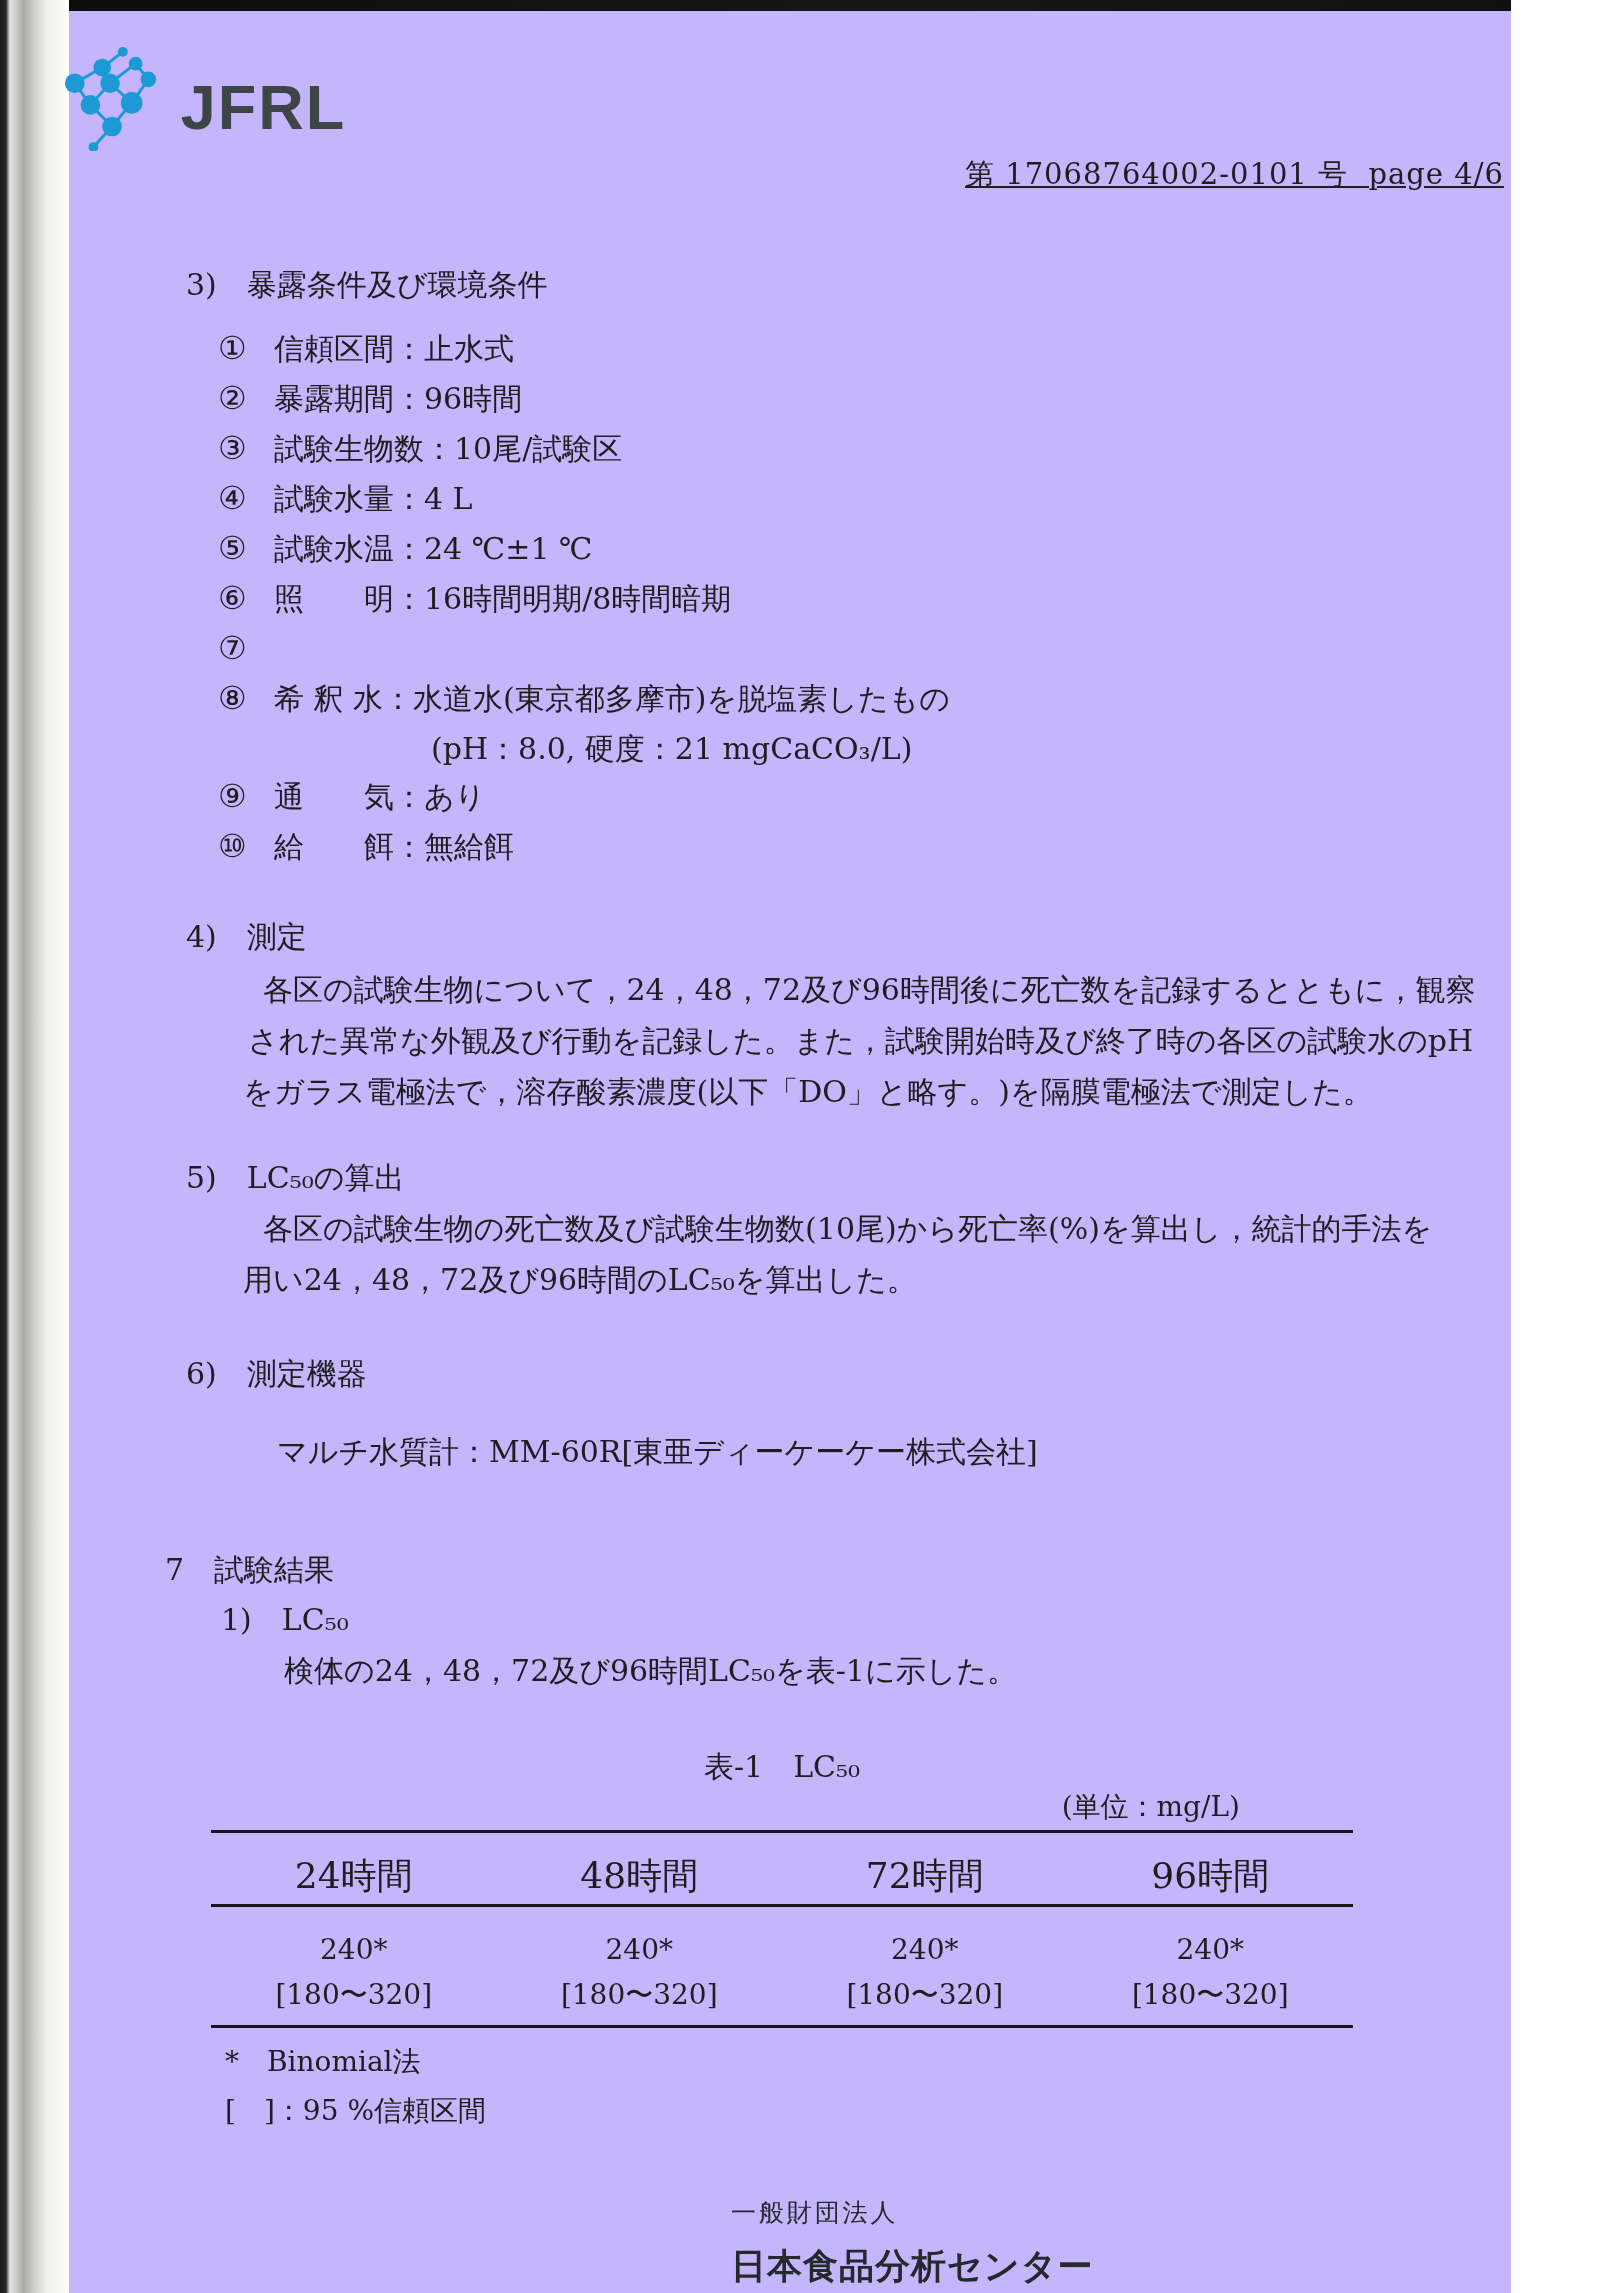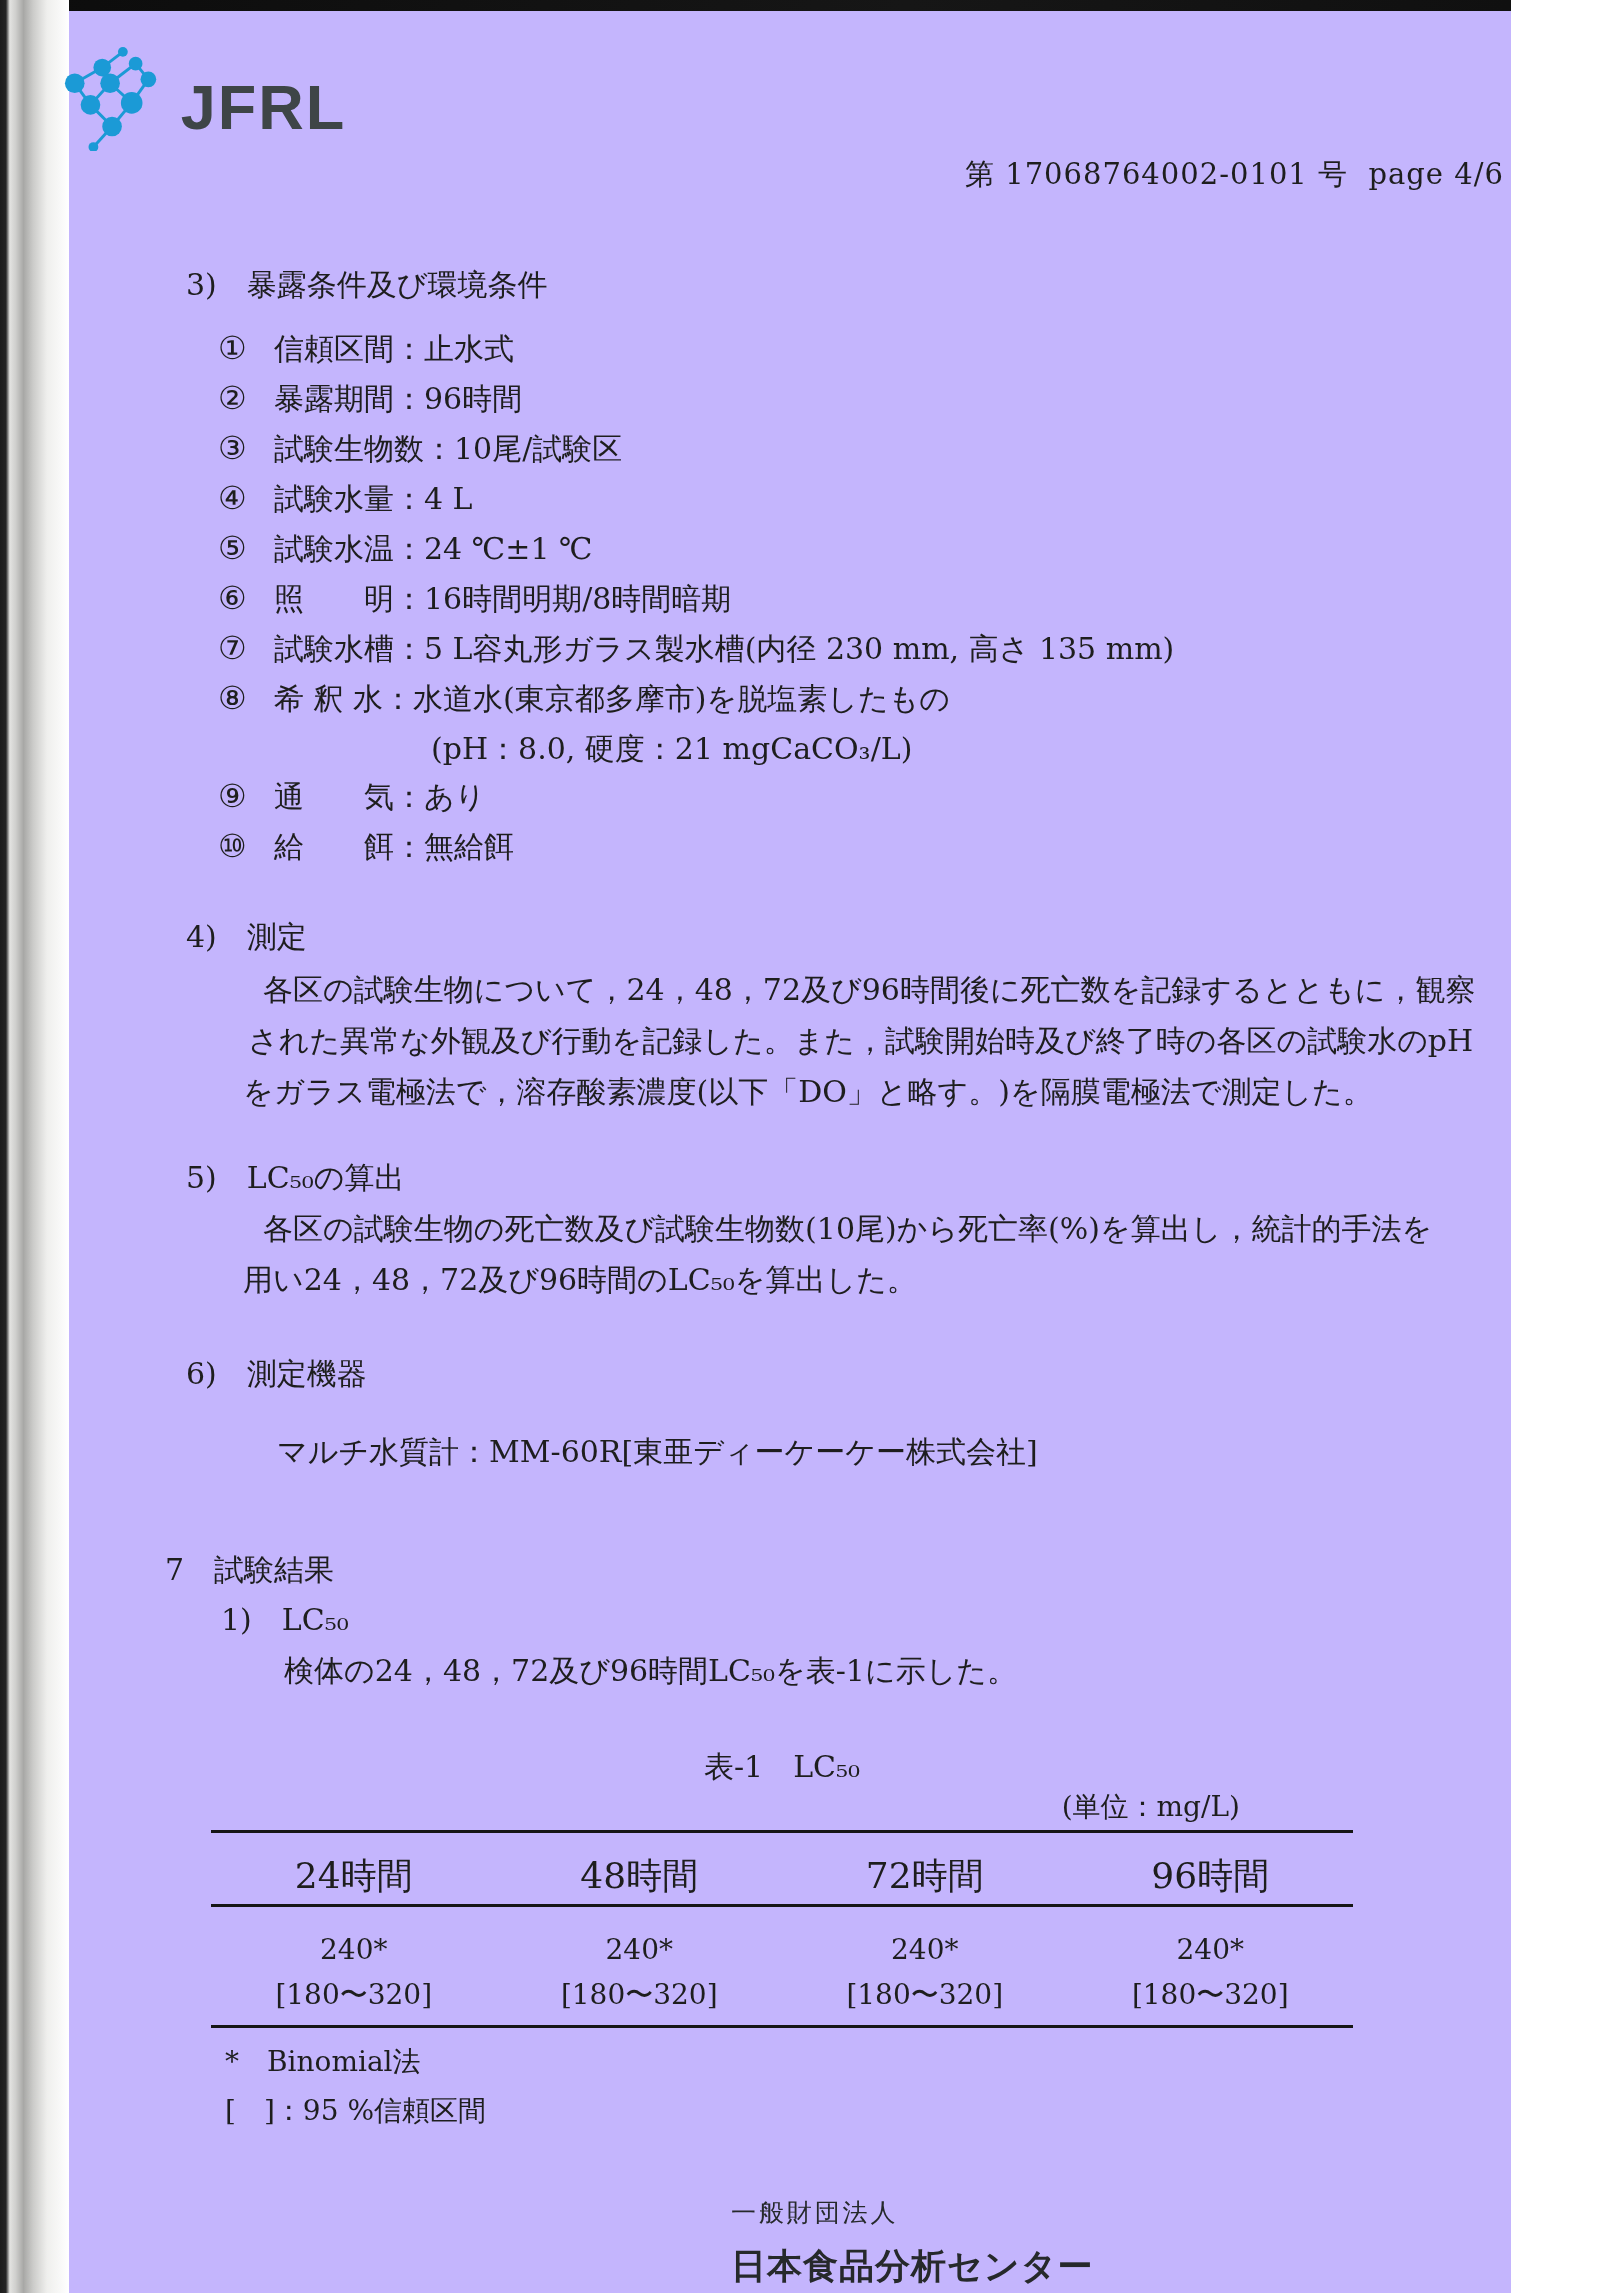"第 17068764002-0101 号 page 4/6" .doc-ref { text-decoration: none -> underline }
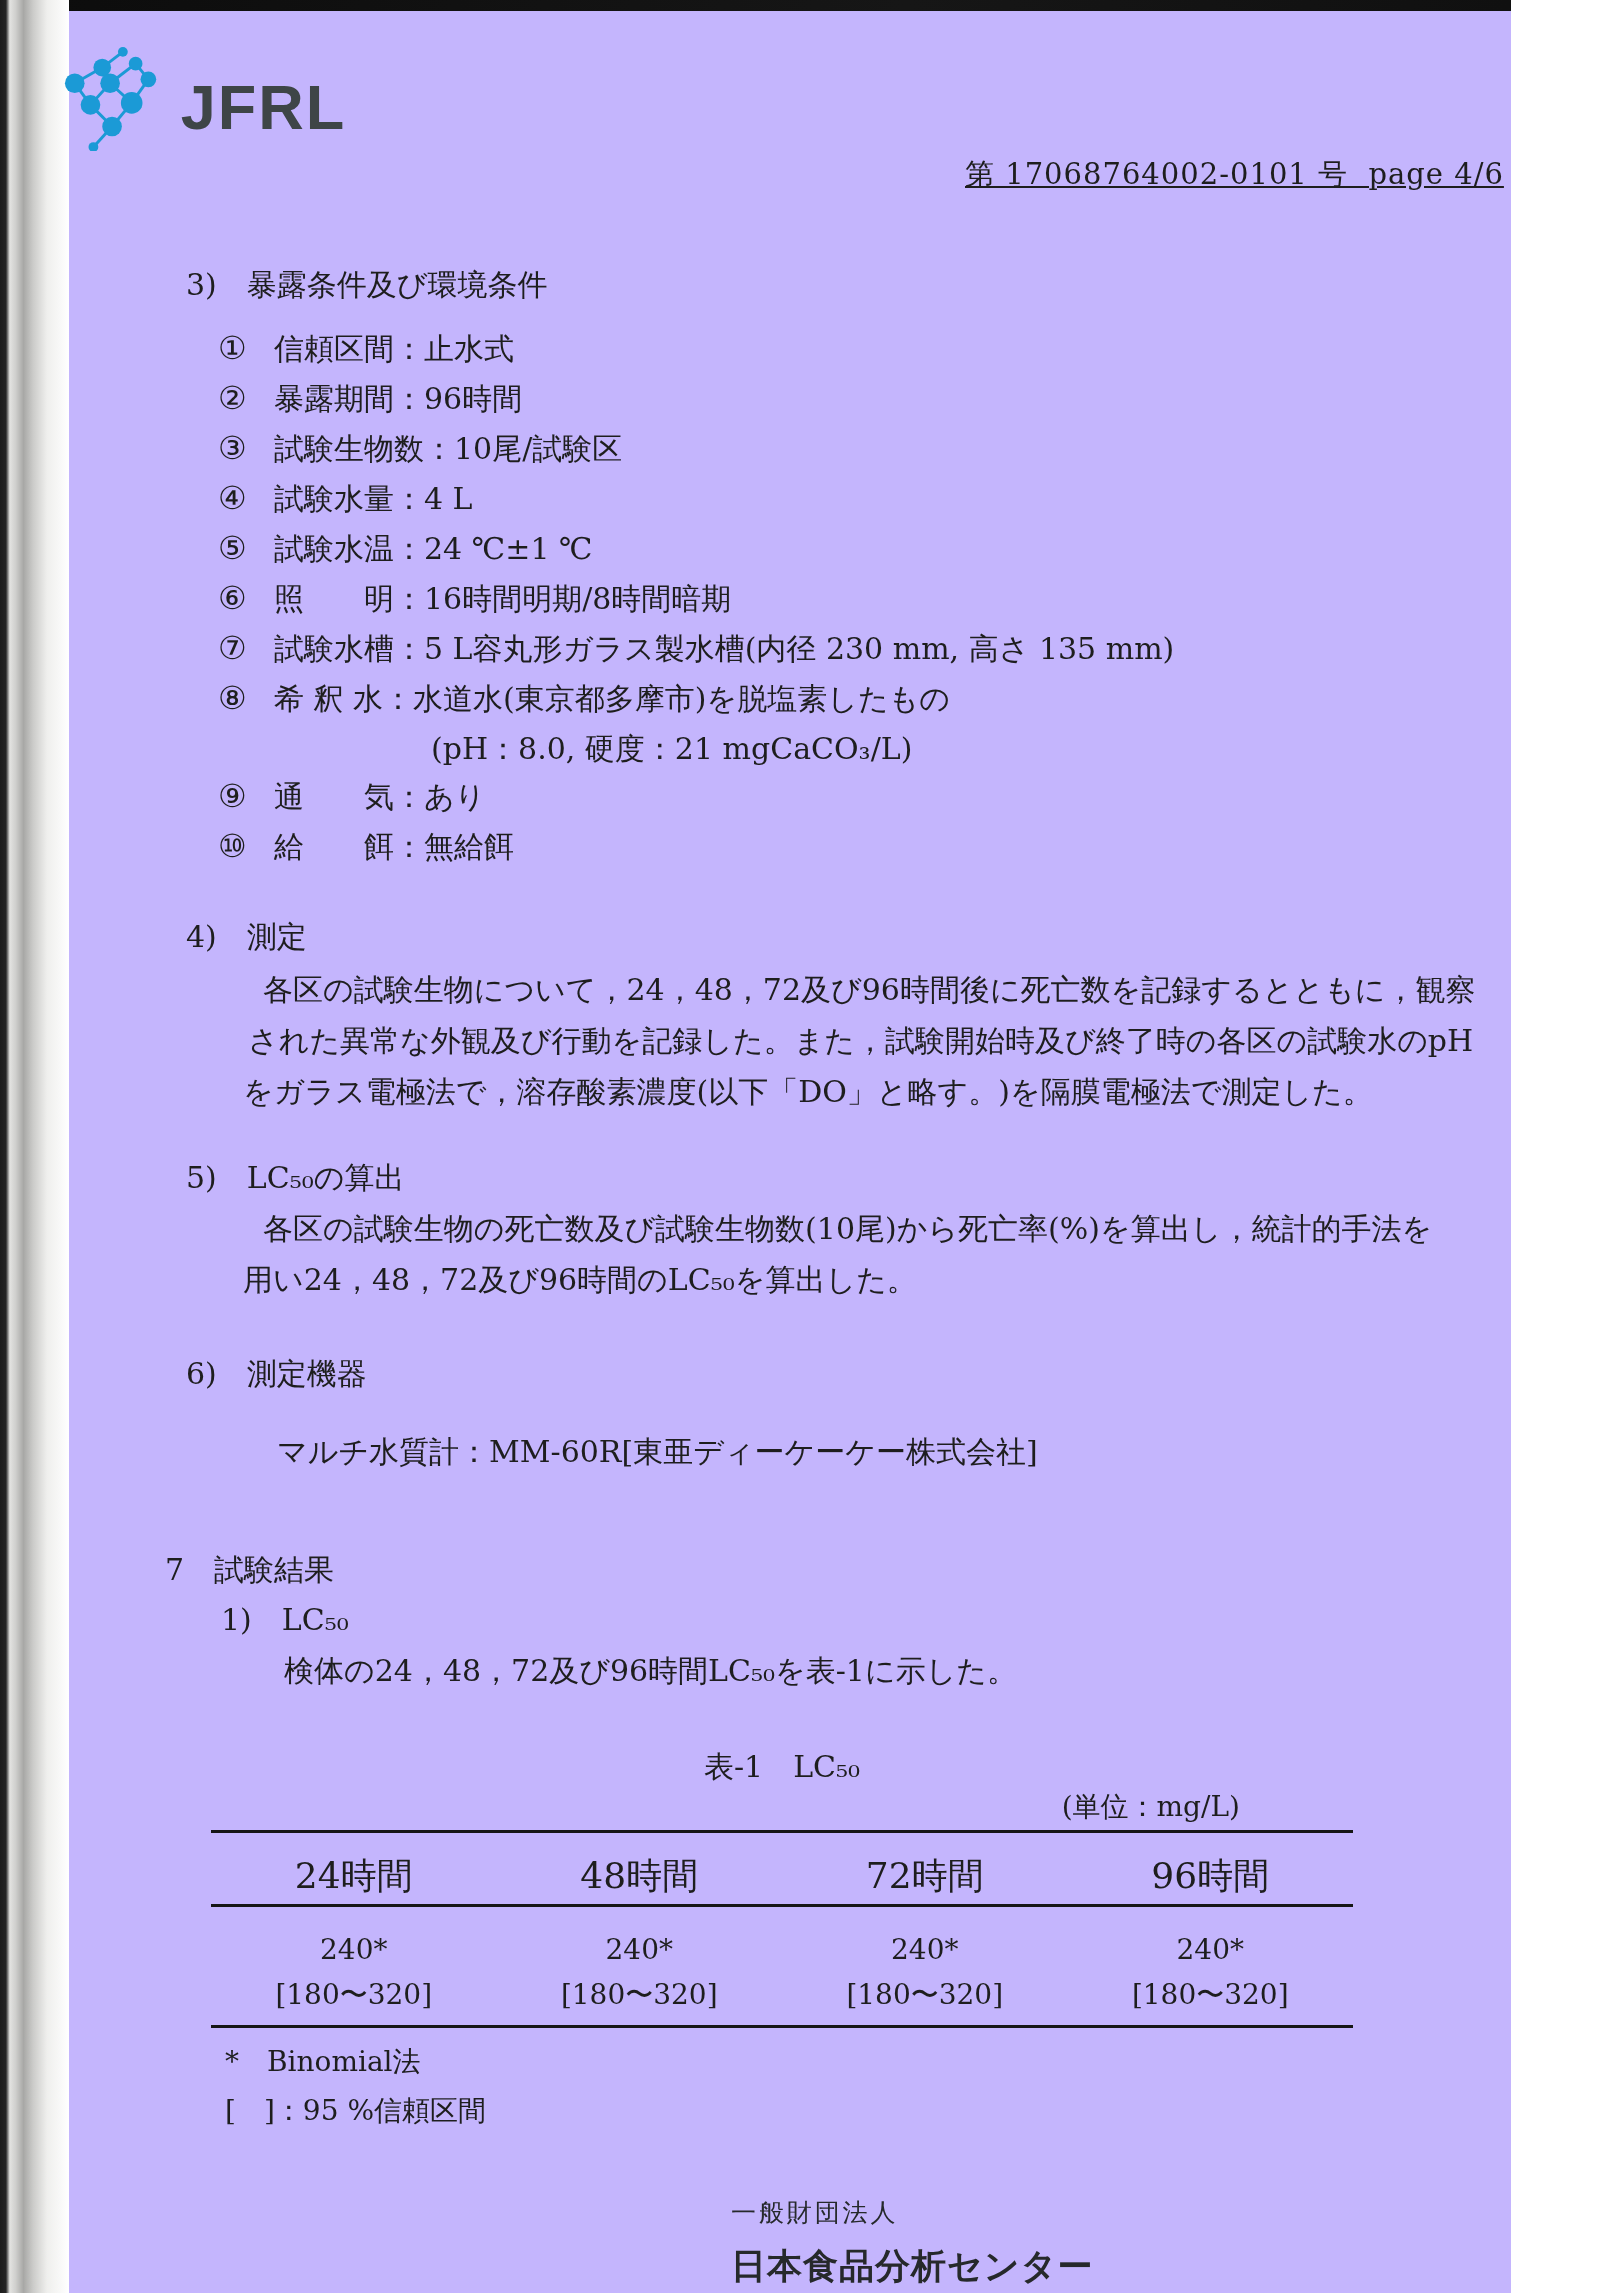"試験水槽：5 L容丸形ガラス製水槽(内径 230 mm, 高さ" div.tline { html: <div>試験水槽：5 L容丸形ガラス製水槽(内径 230 mm, 高さ 135 mm)</div> -> none }
